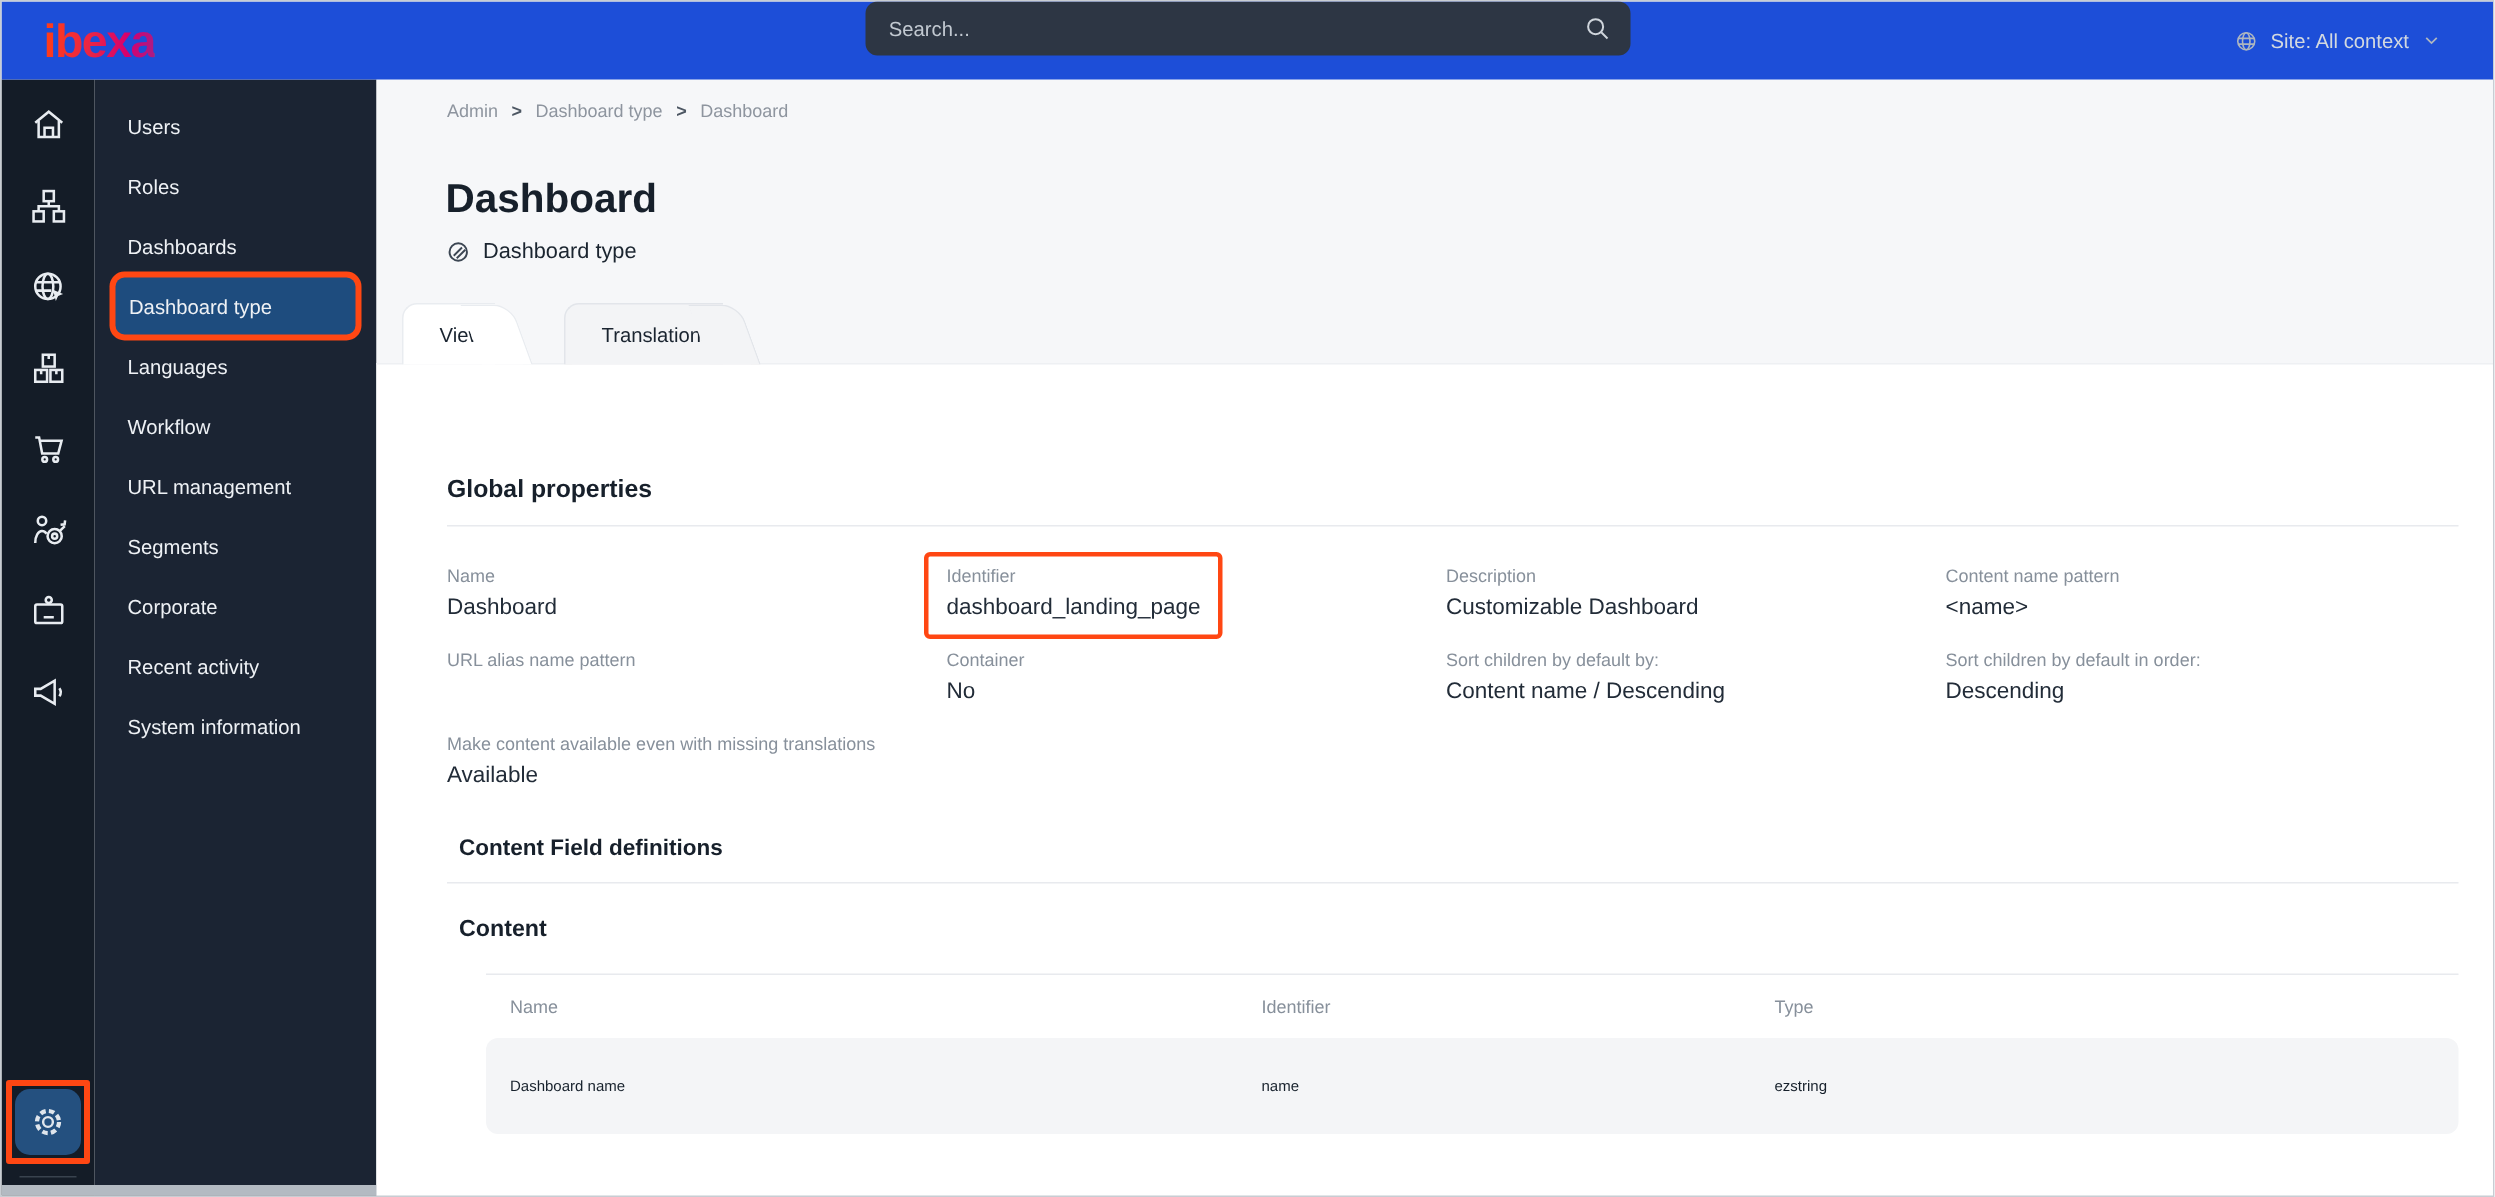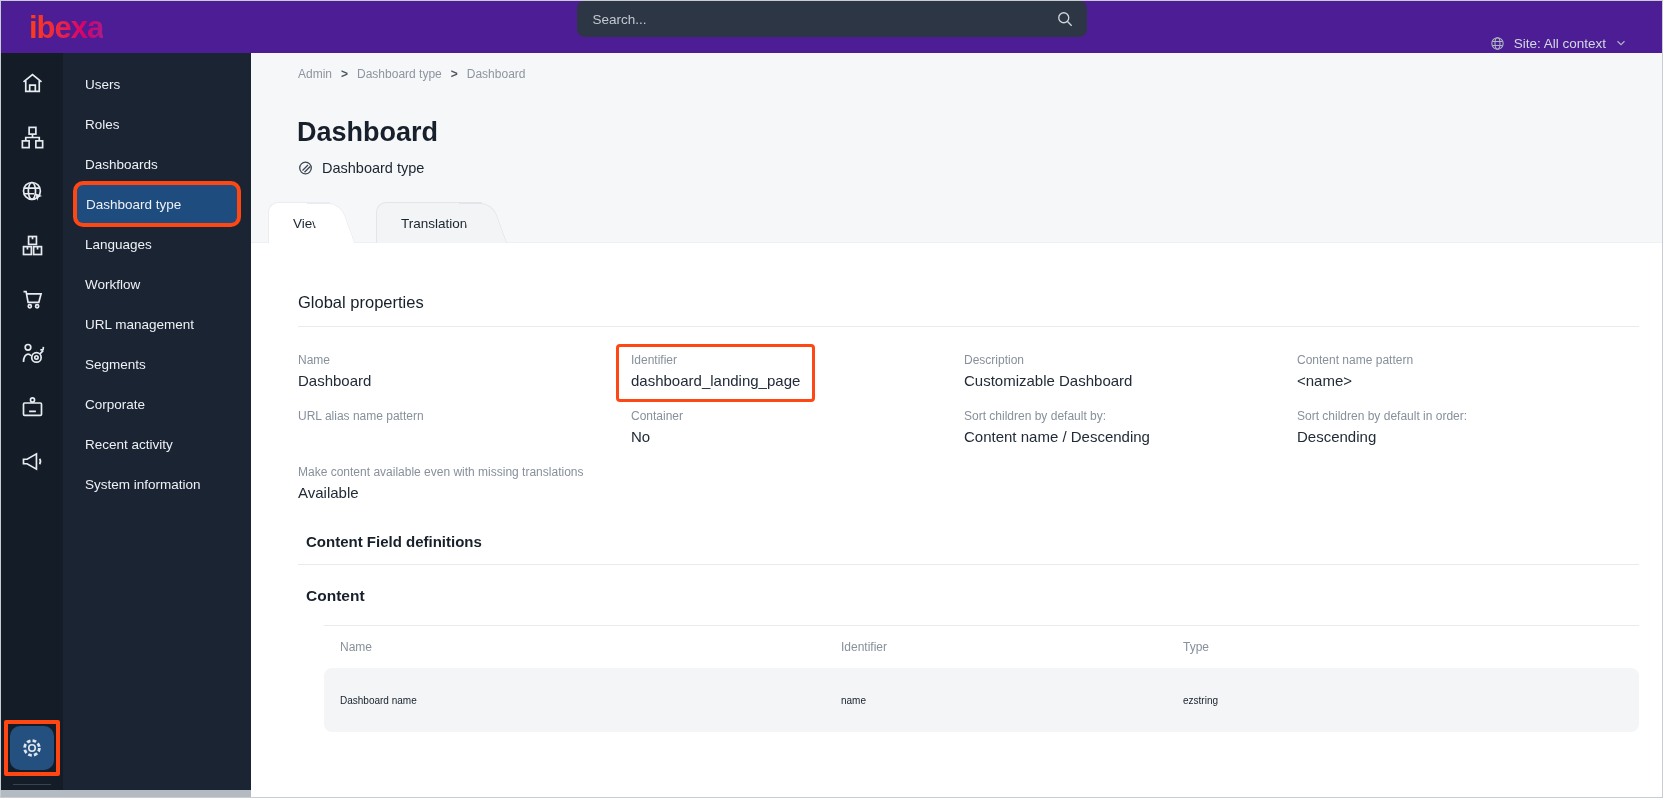"ibexa" .topbar { background: #4c1d95 -> #1d4ed8 }
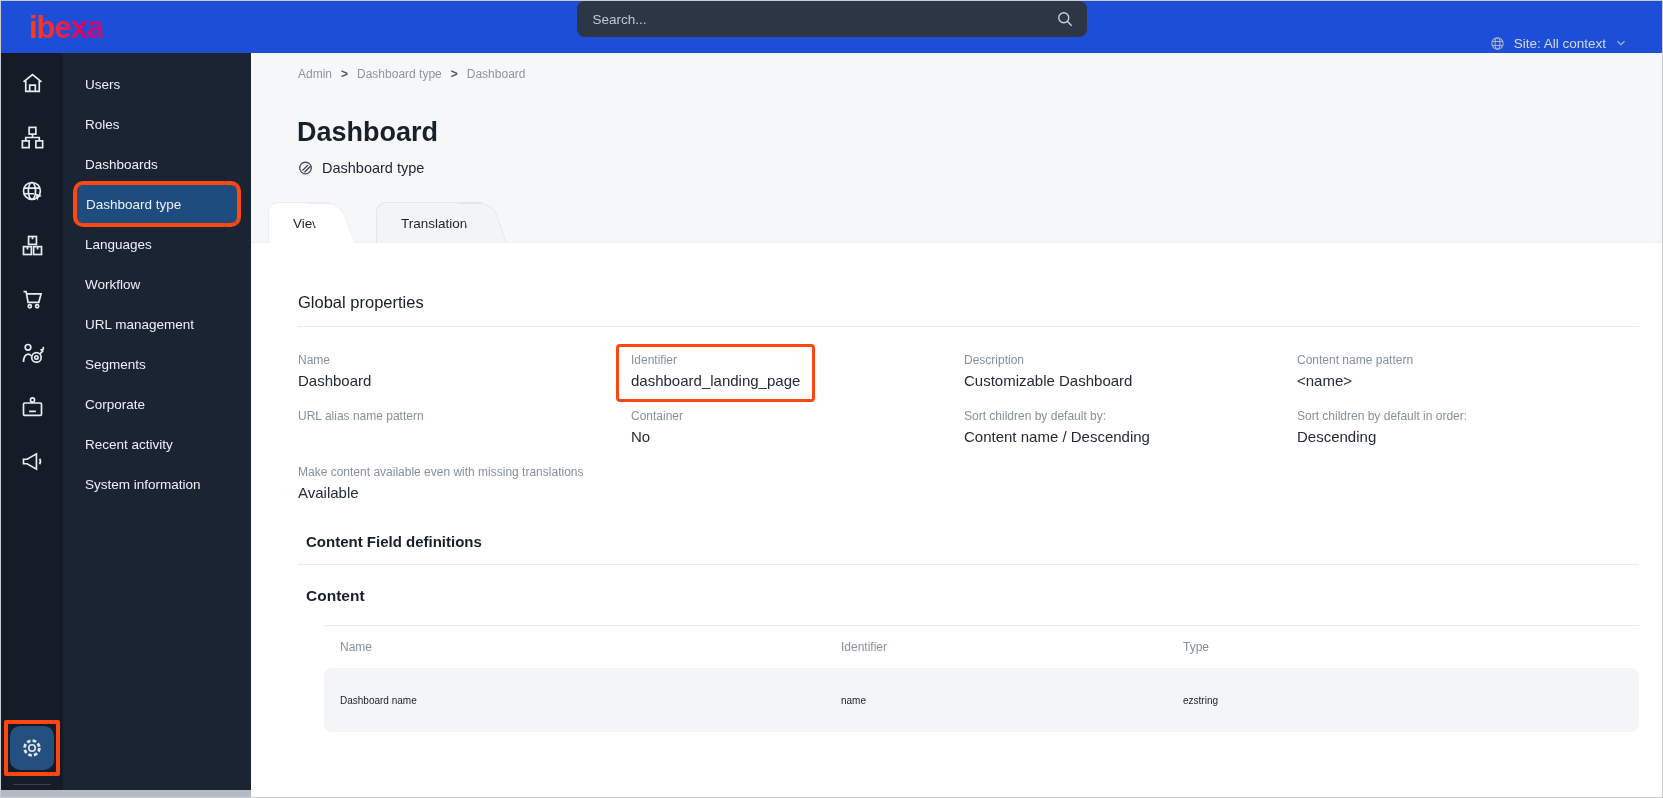"Site: All context" .site-context { top: 16px -> 0 }
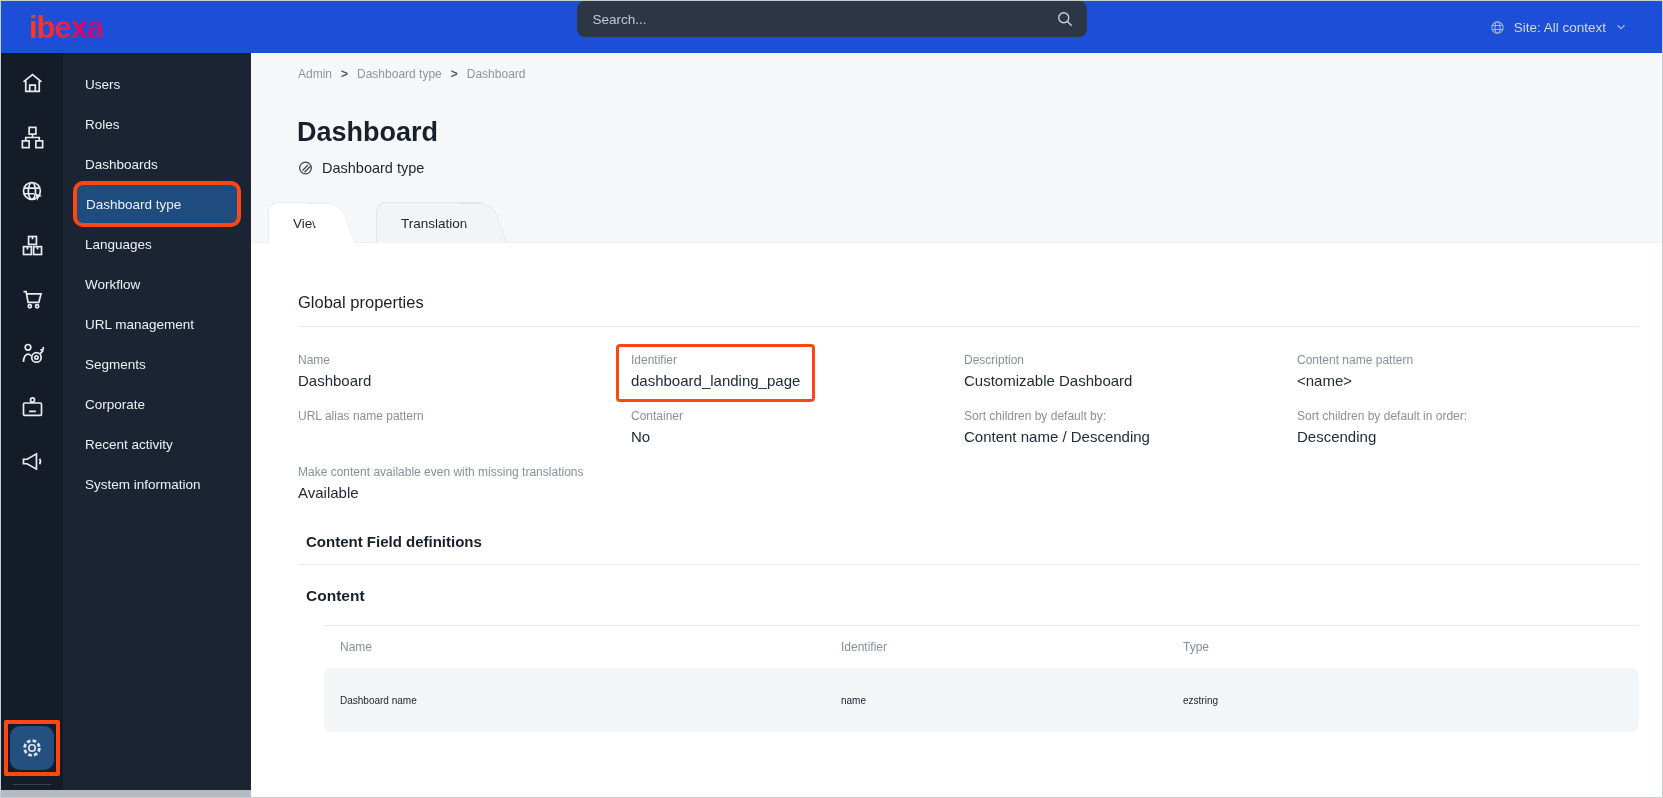"Global properties" .sec-heading { font-weight: 400 -> 700; margin-top: none -> 24px }
